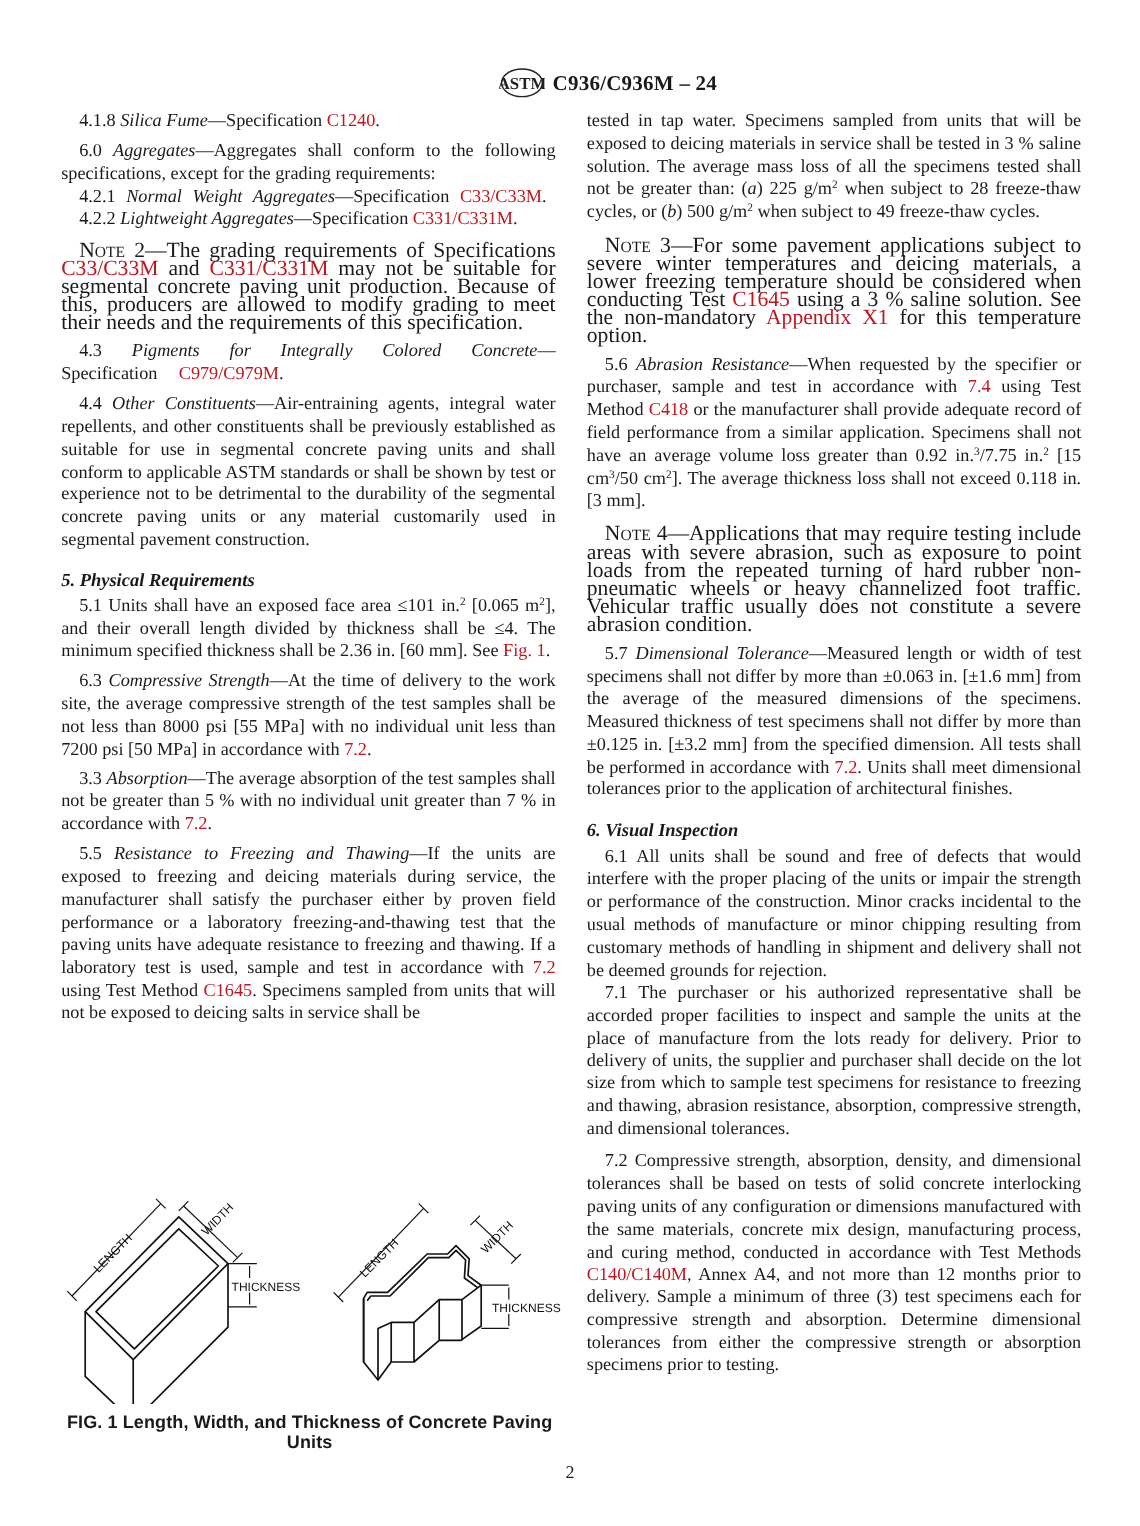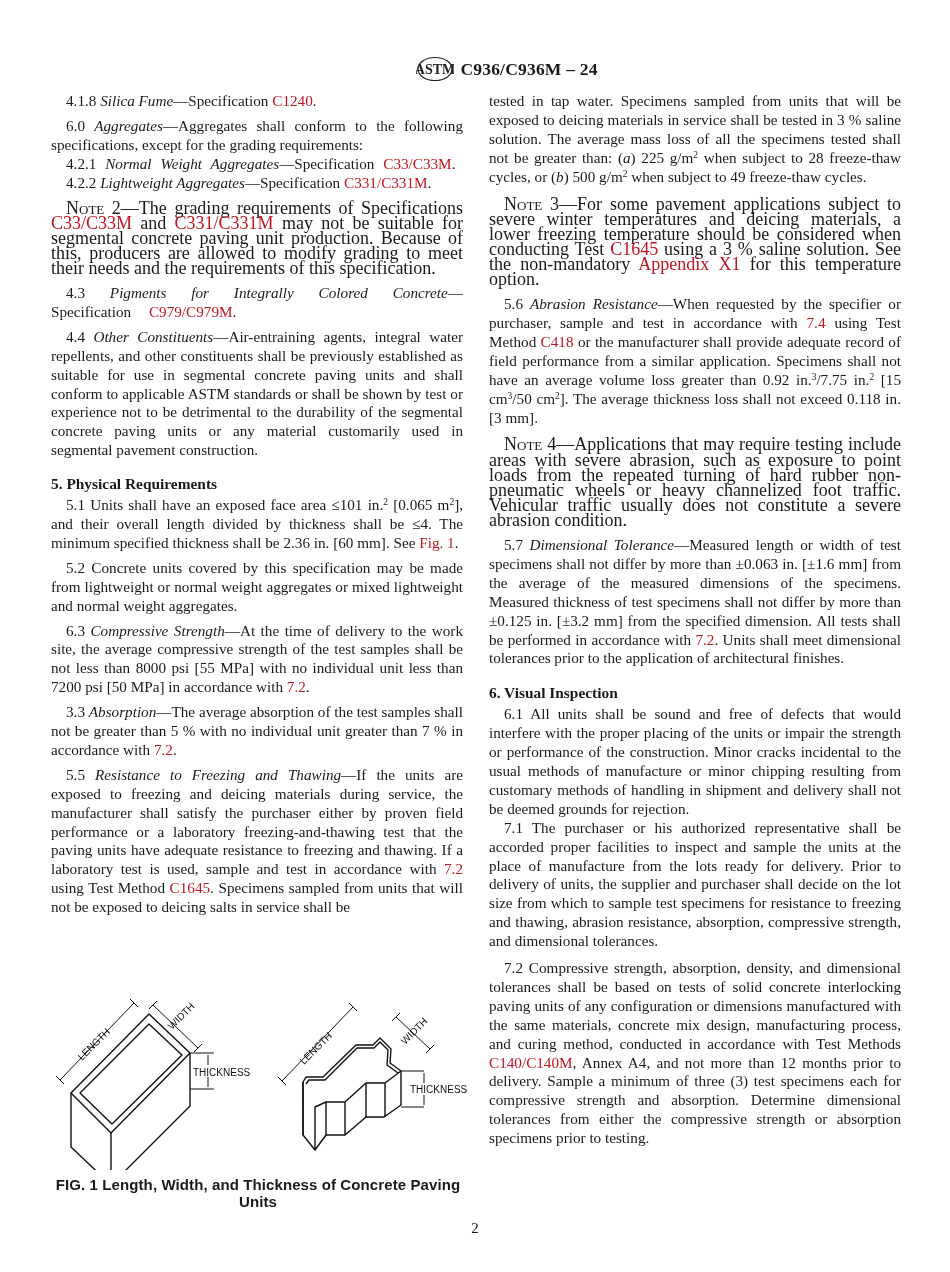"5. Physical Requirements" .h { font-style: none -> italic }
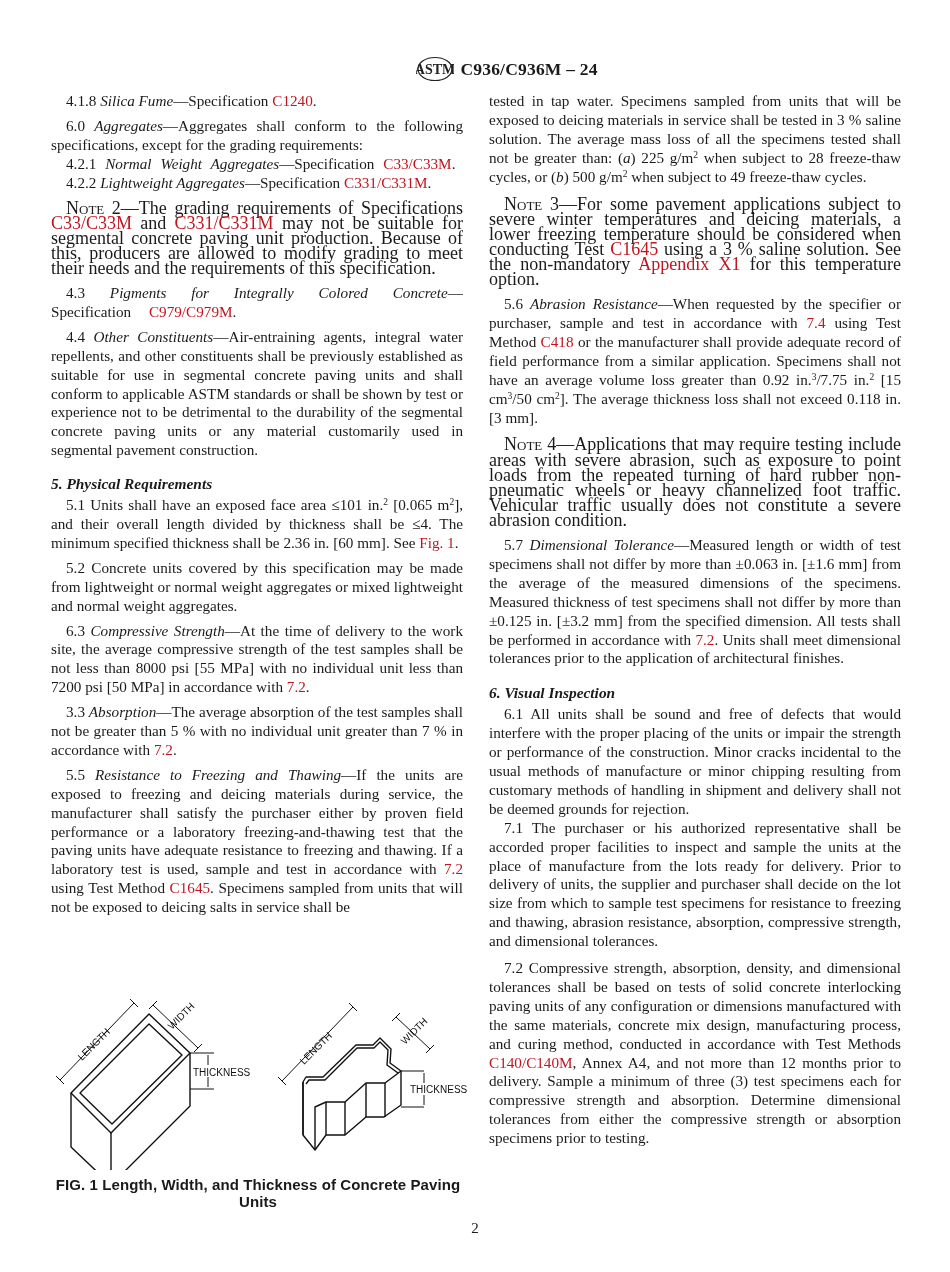"5.2 Concrete units covered by" p.para { html: <p><span>5.2</span><span> Concrete units covered by this specification may be made from lightweight or normal weight aggregates or mixed lightweight and normal weight aggregates.</span></p> -> none }
